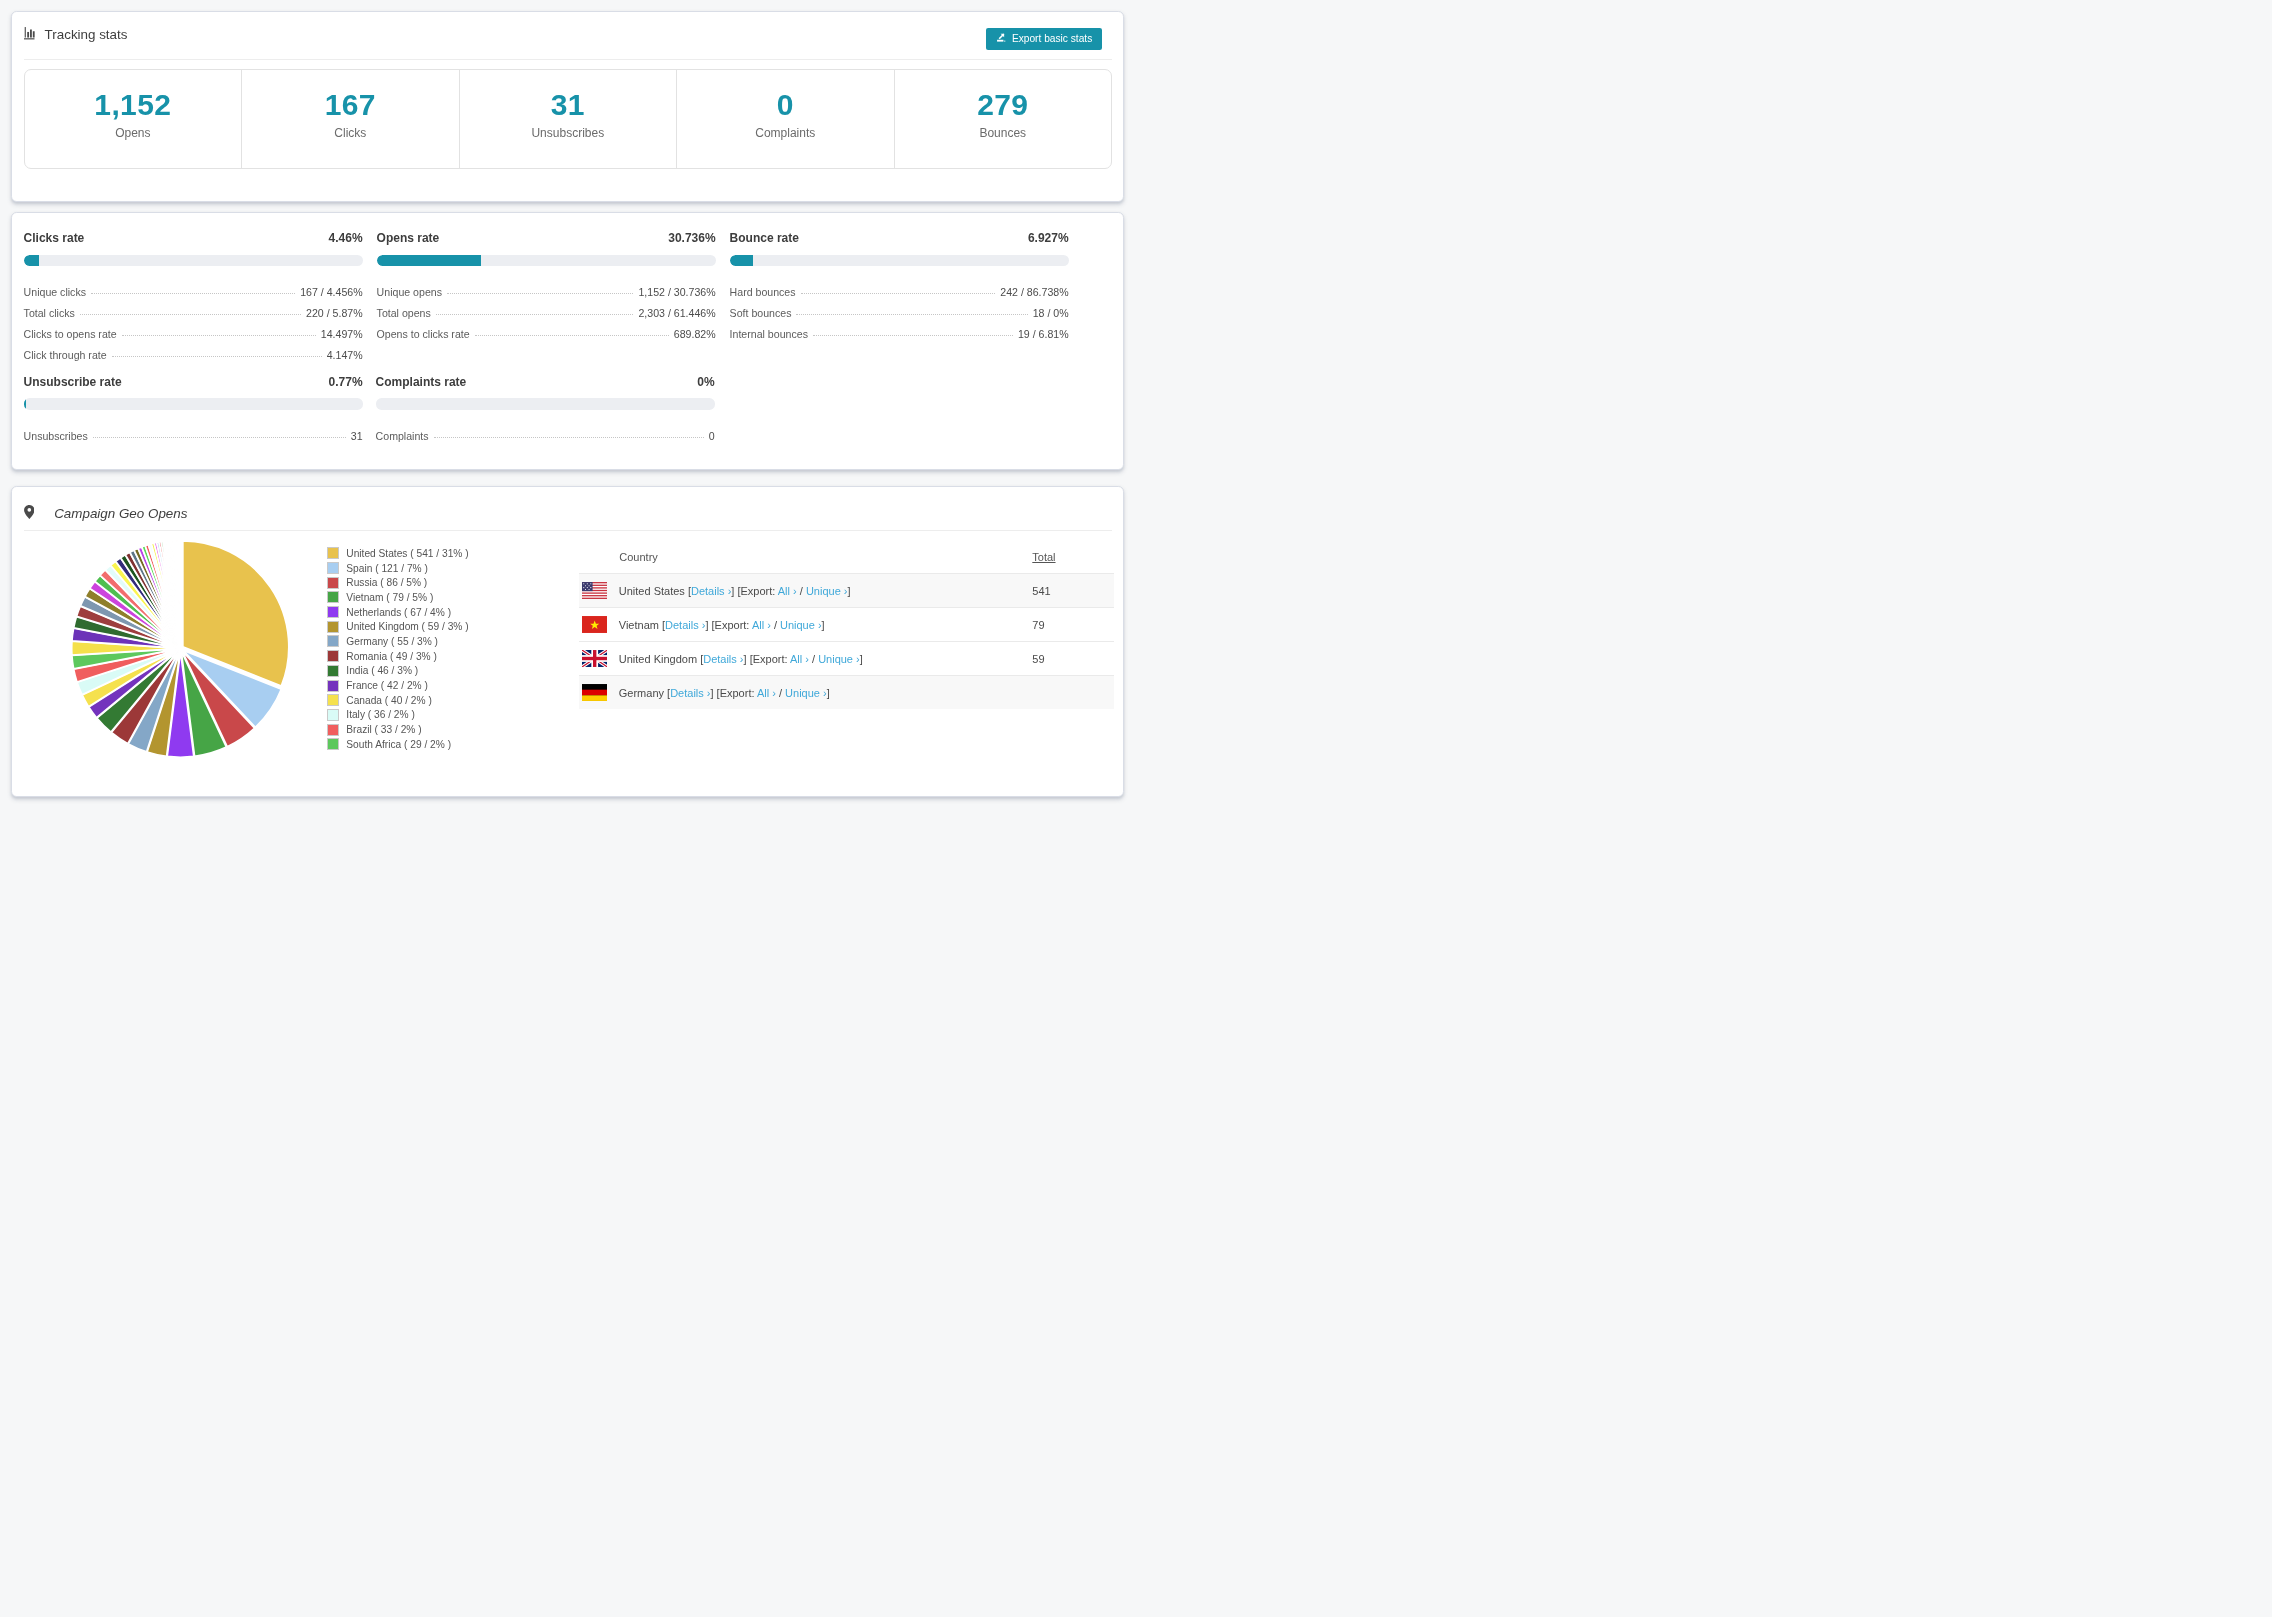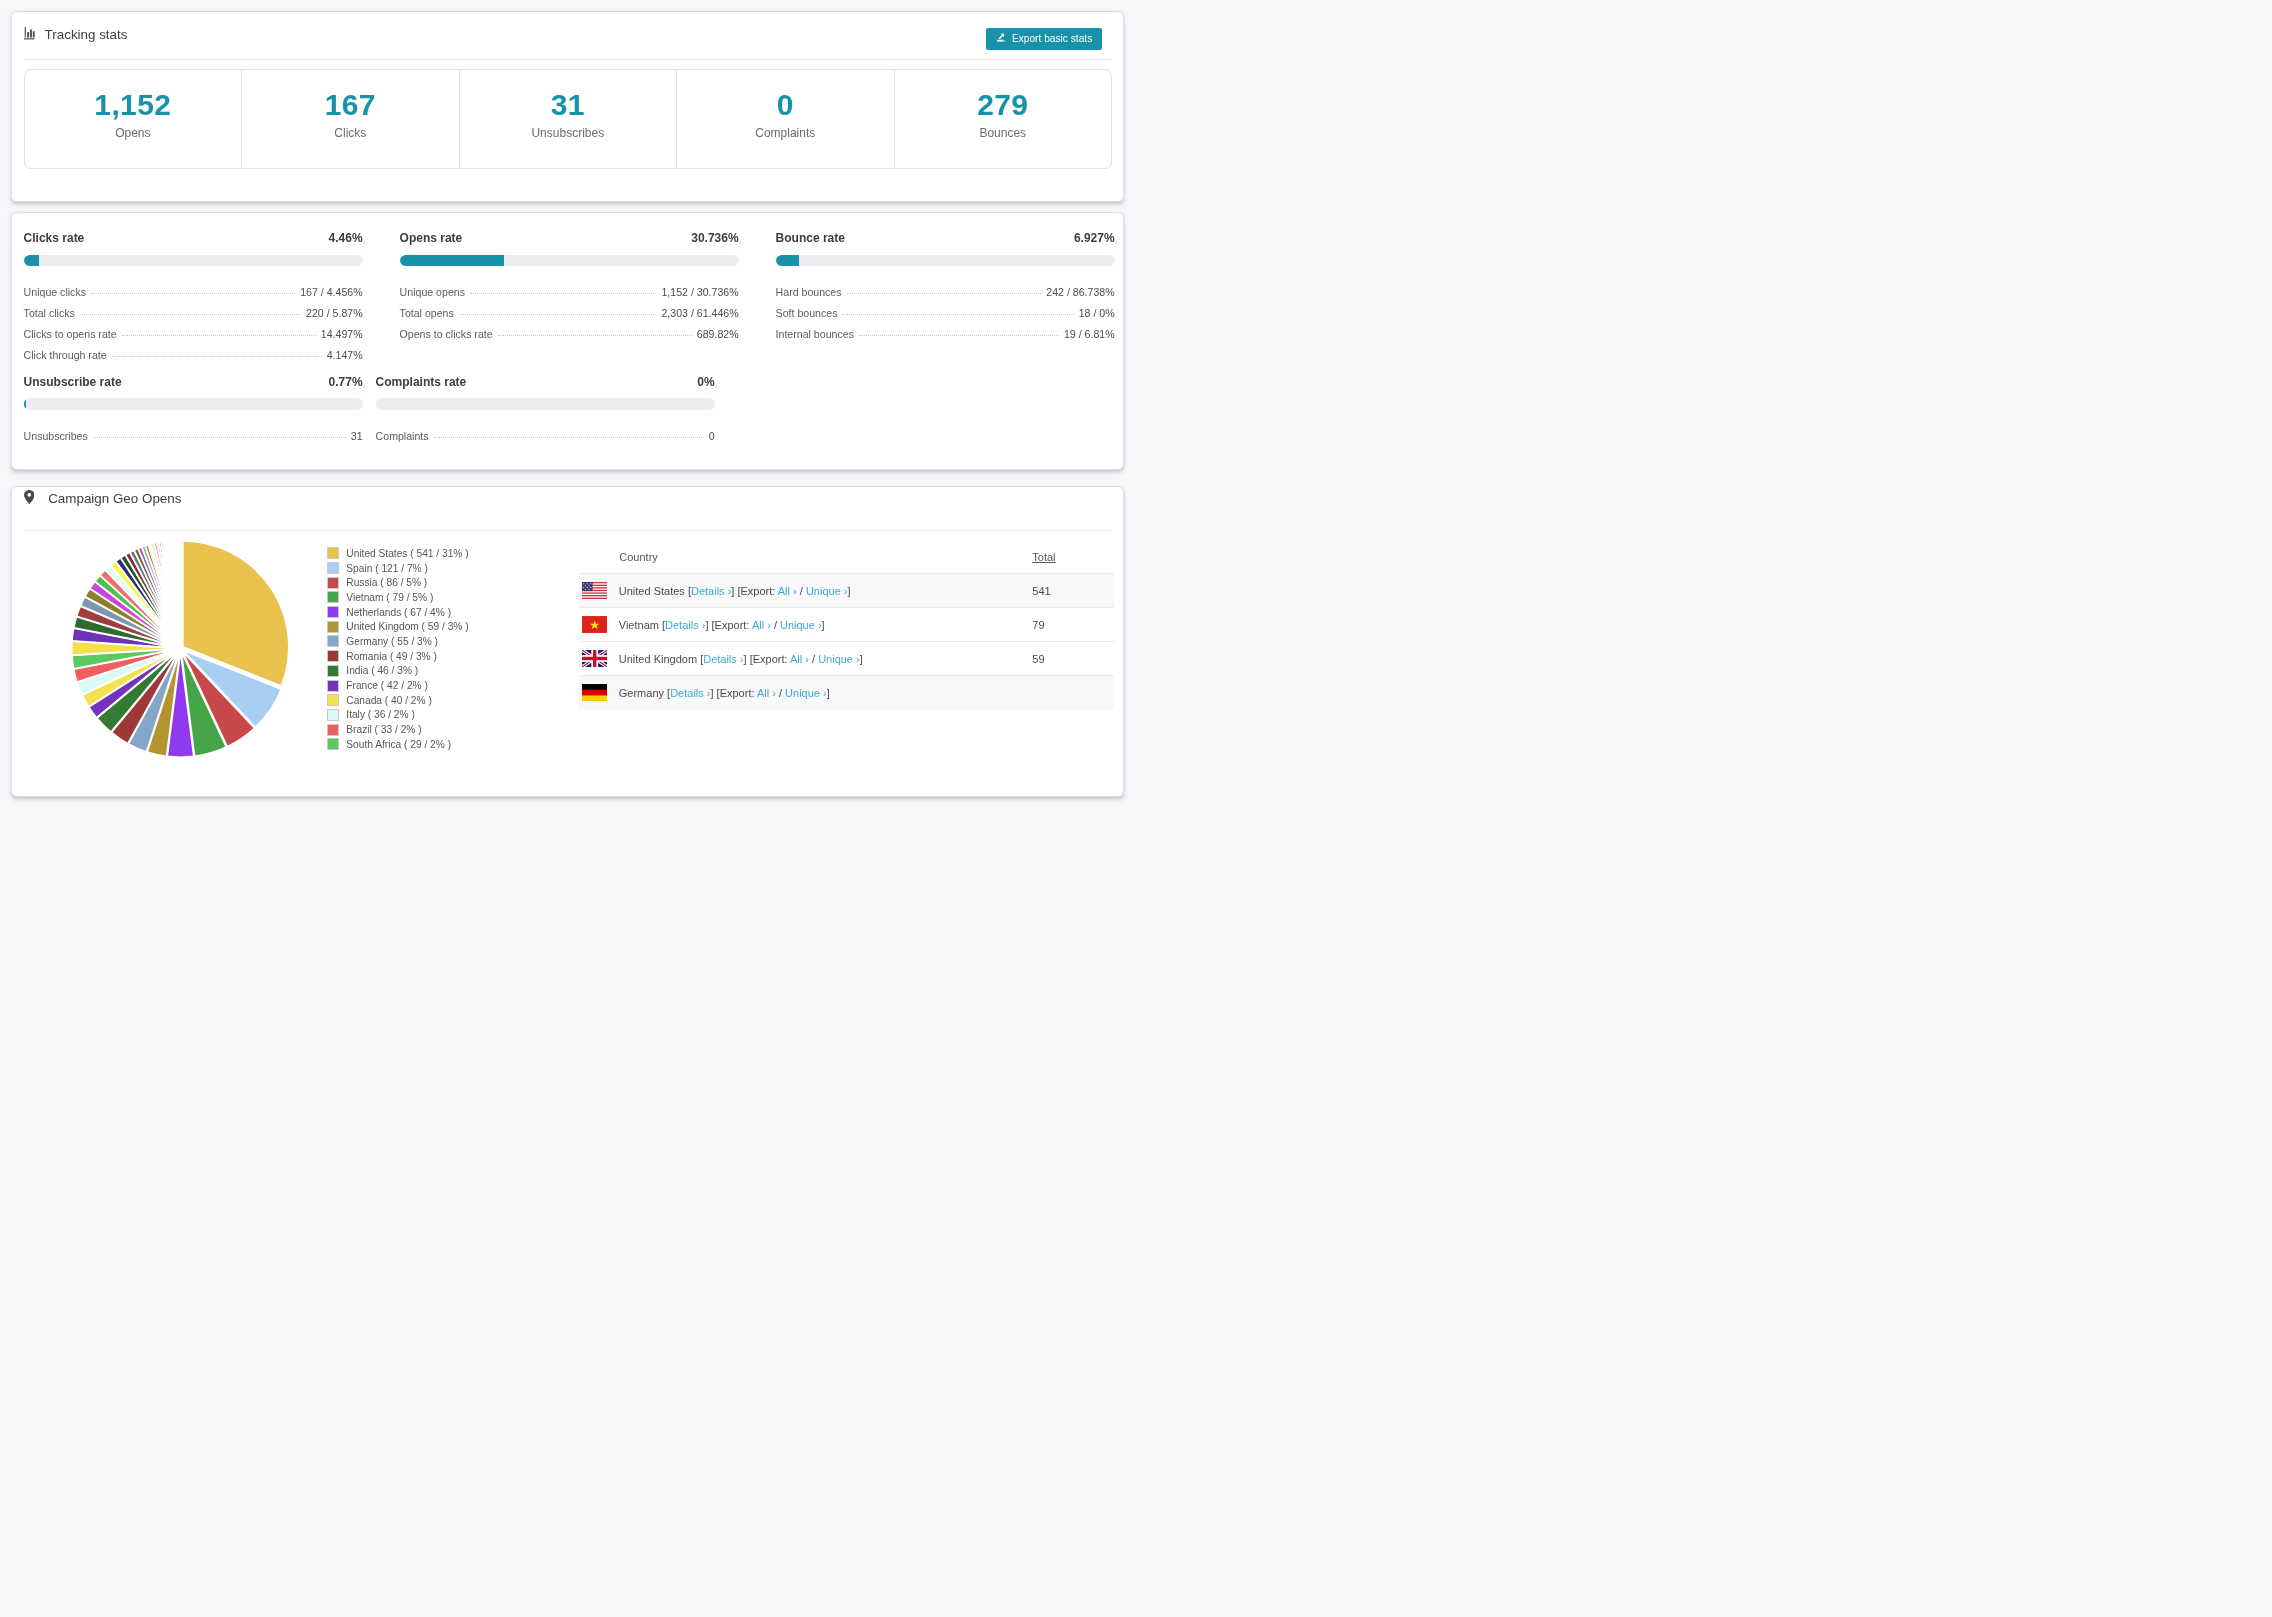"Clicks rate" .rates-grid { column-gap: 37px -> 14px }
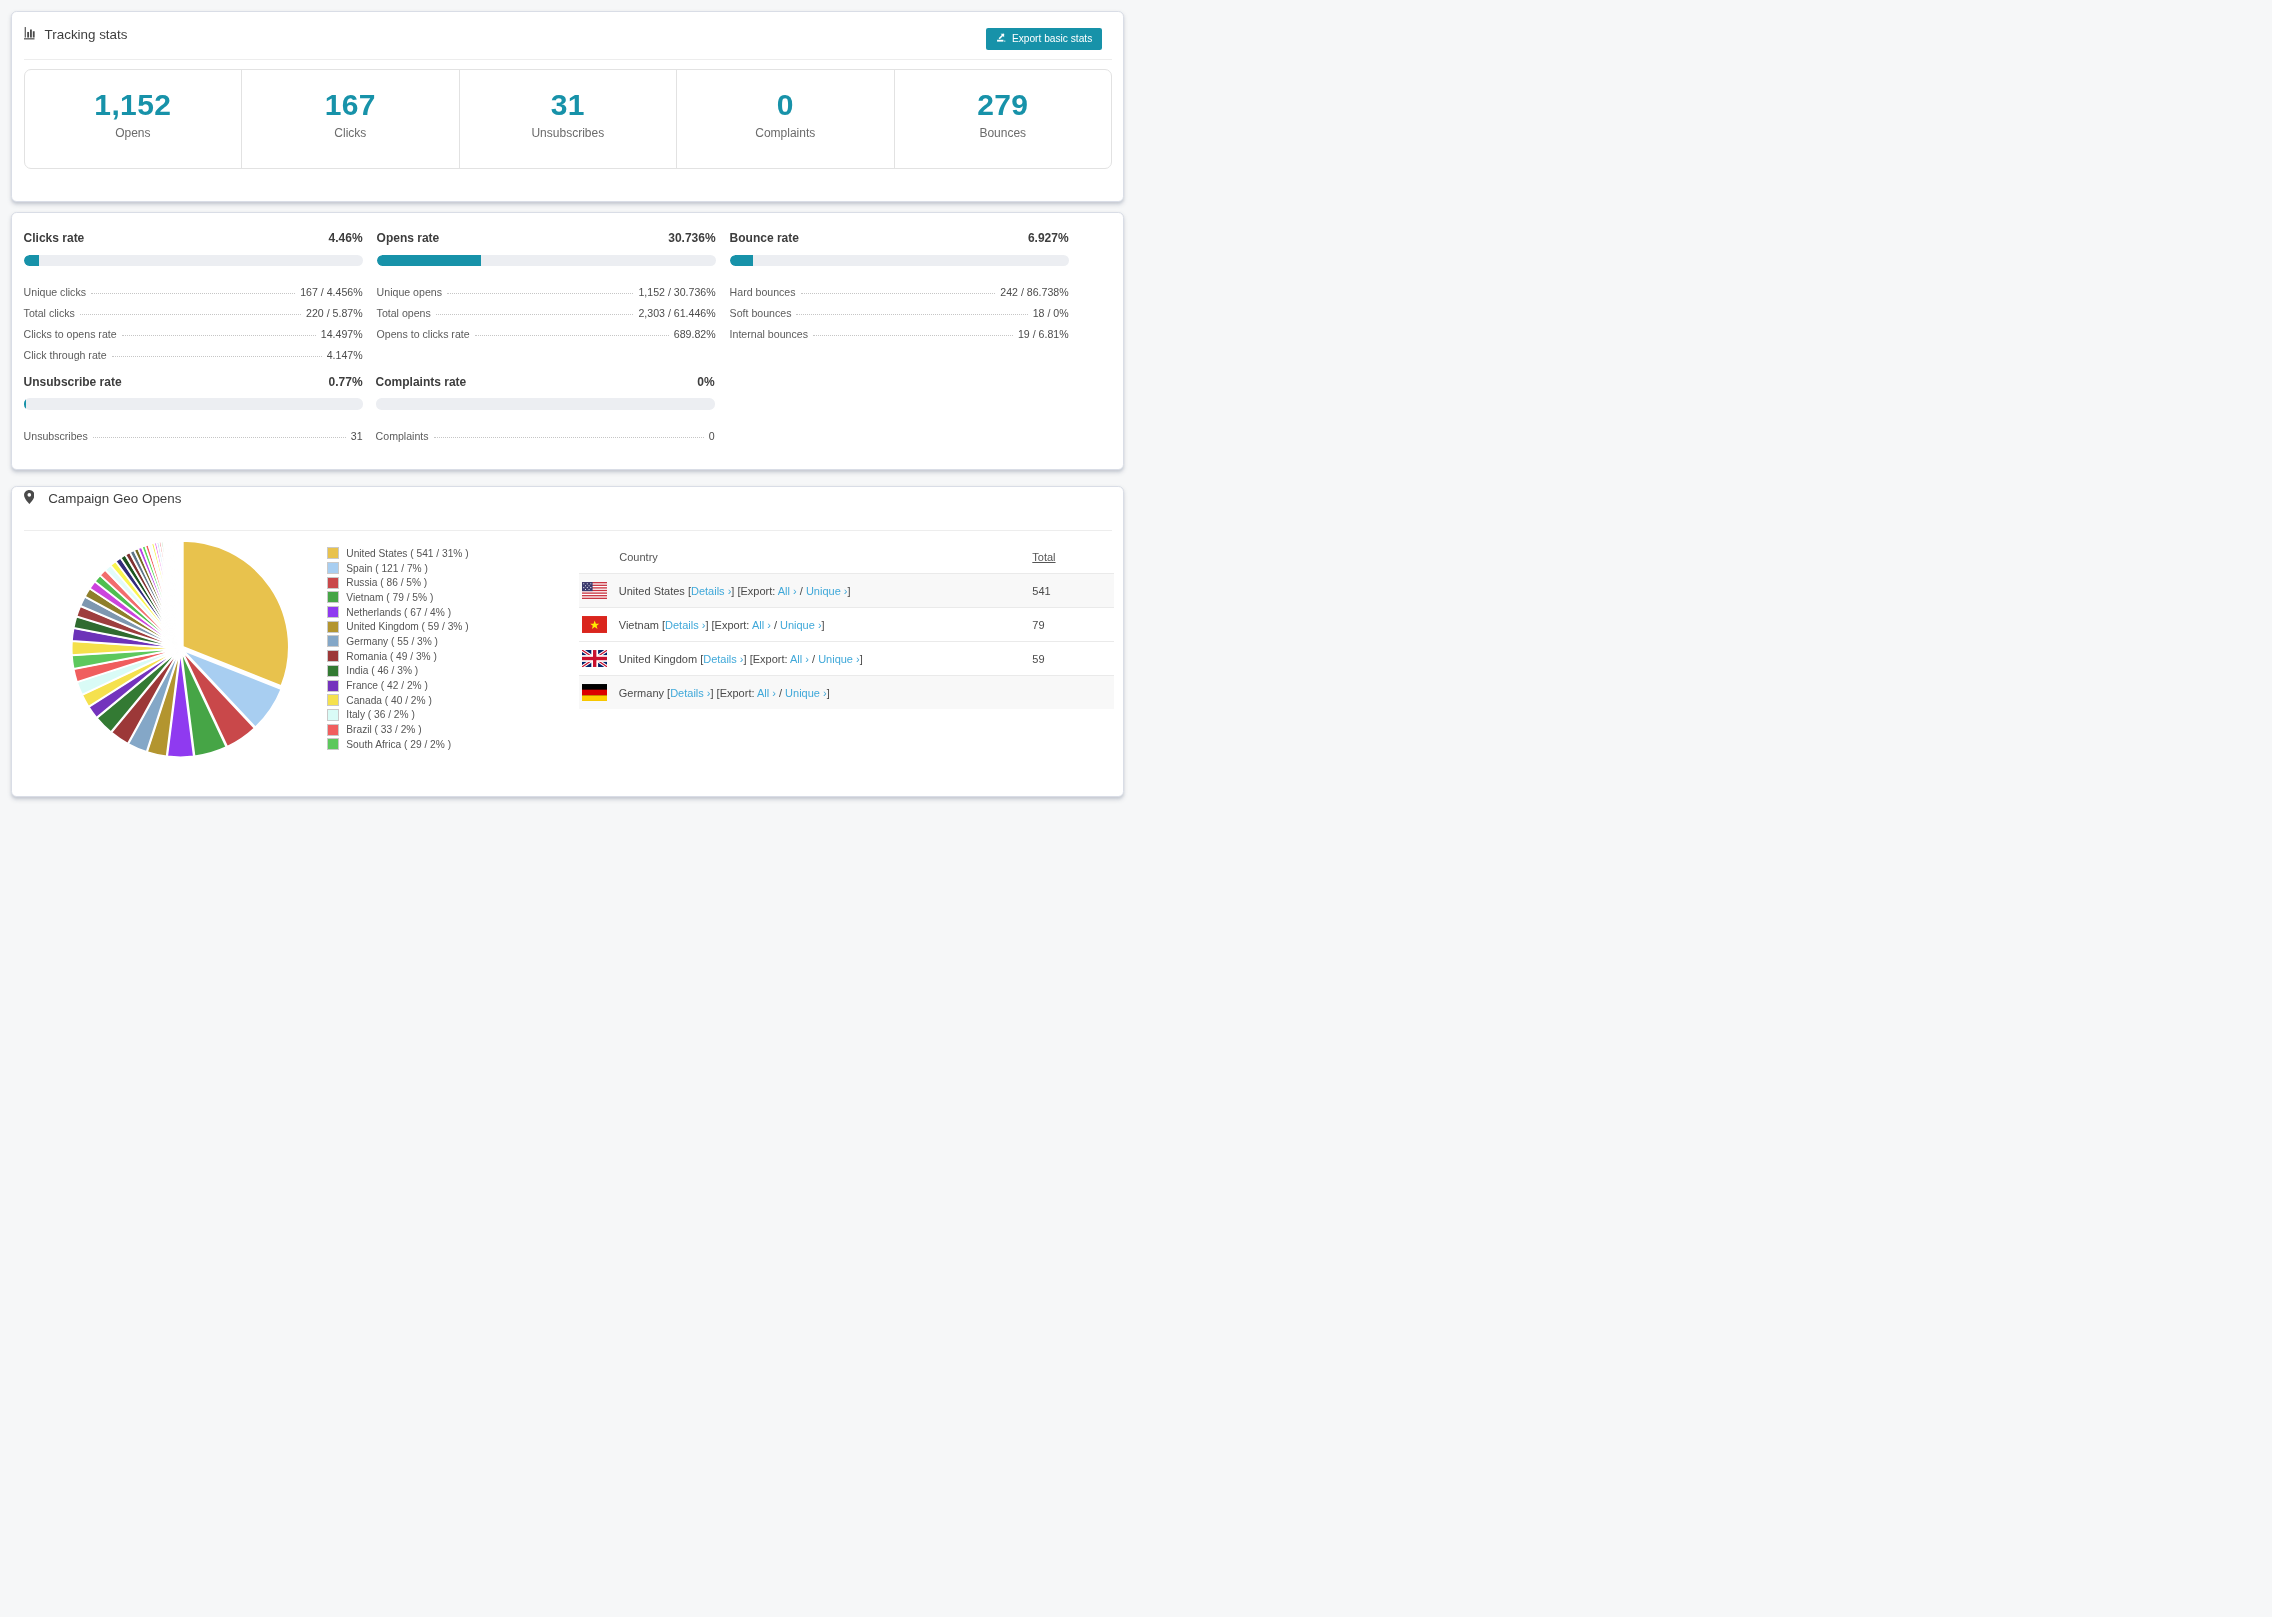"Campaign Geo Opens" .geo-head { font-style: none -> italic; gap: 14px -> 20px; top: 3px -> 18px }
